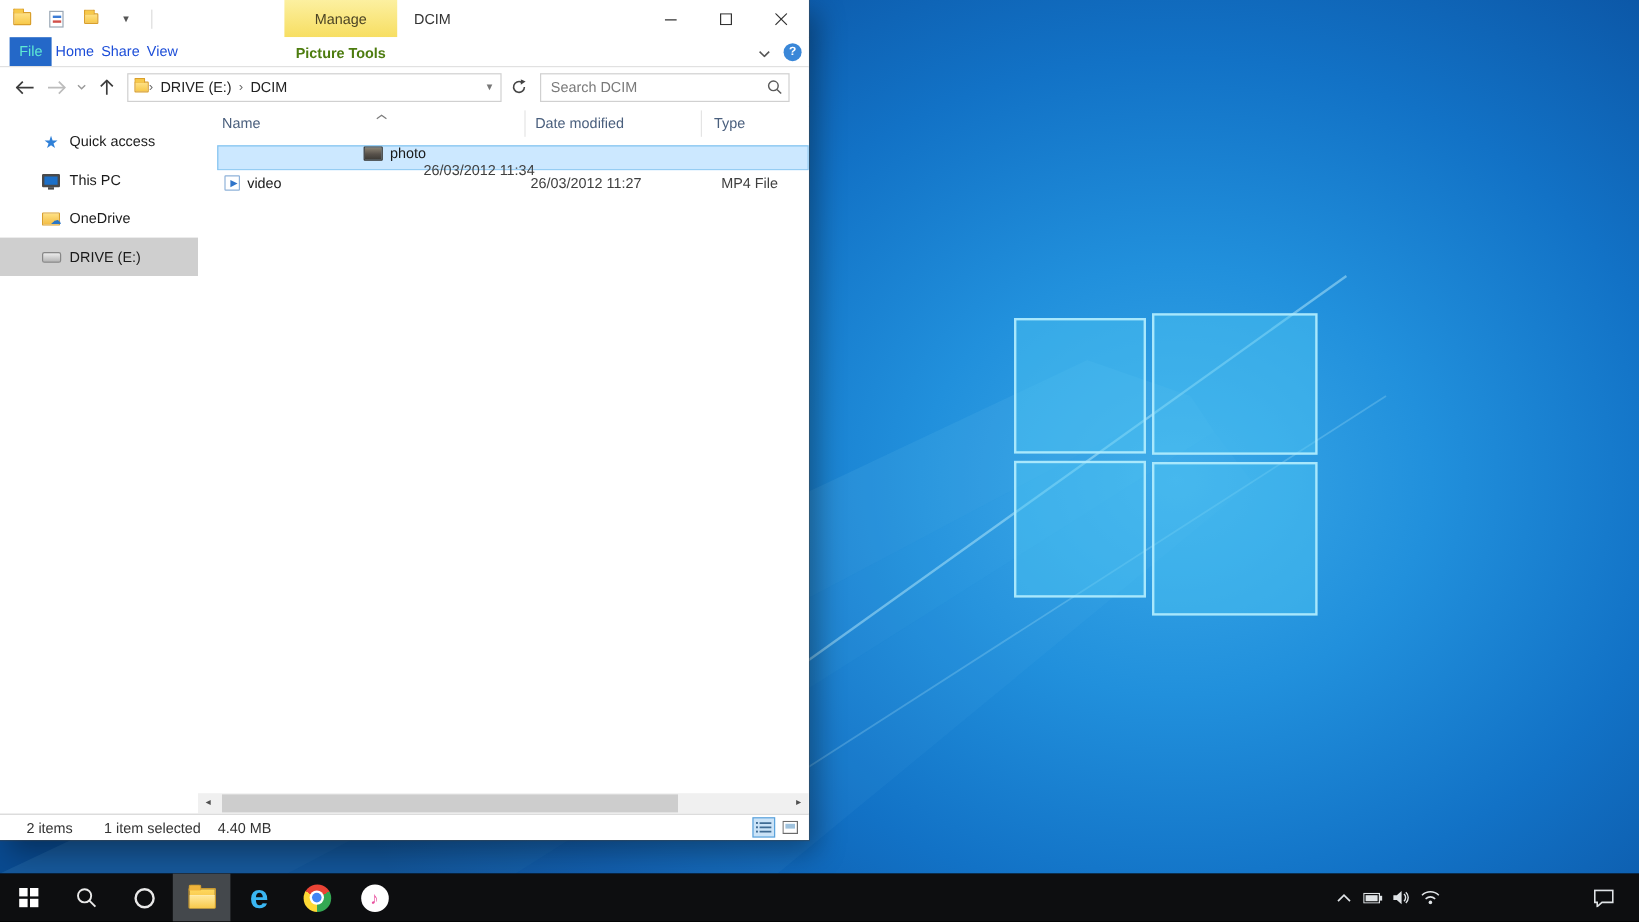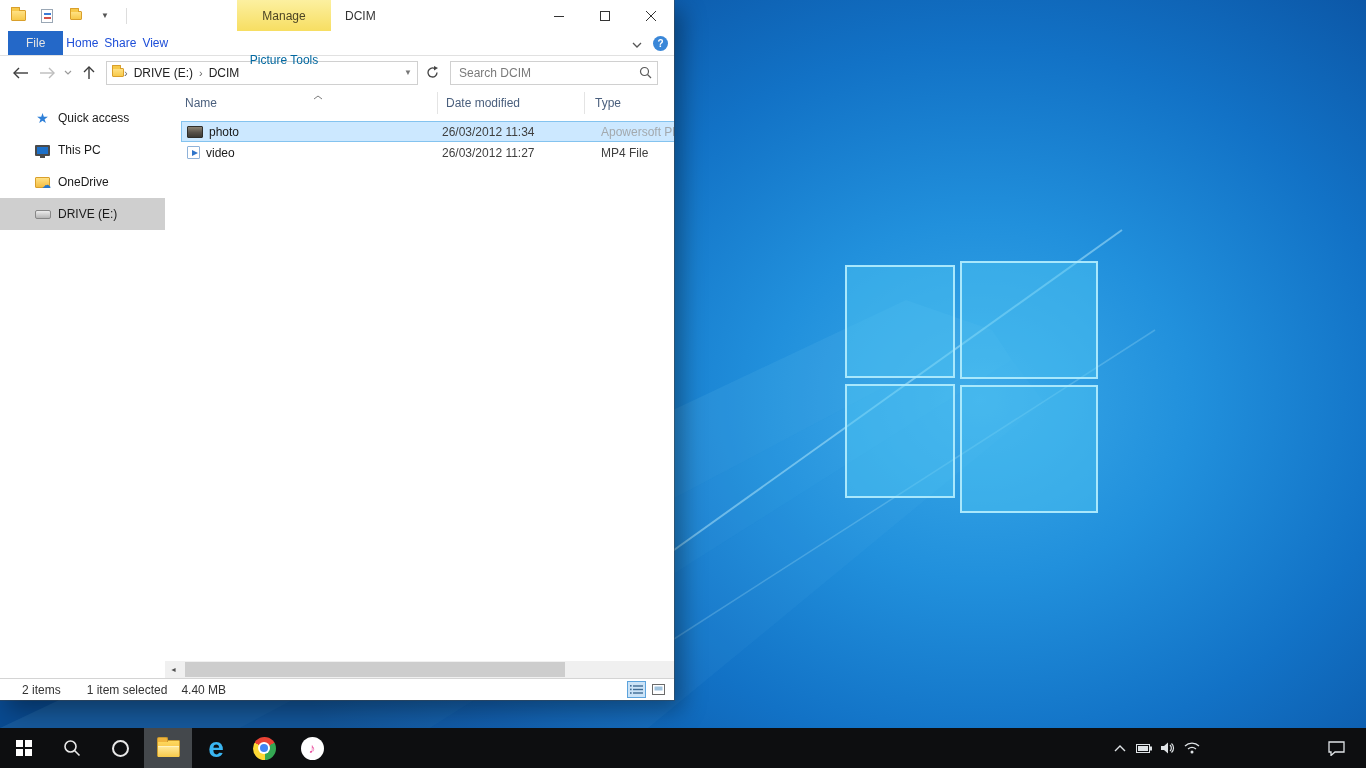"File" .tab.file { color: #e5e5e5 -> #5eead4; padding: 0 18px -> 0 8px }
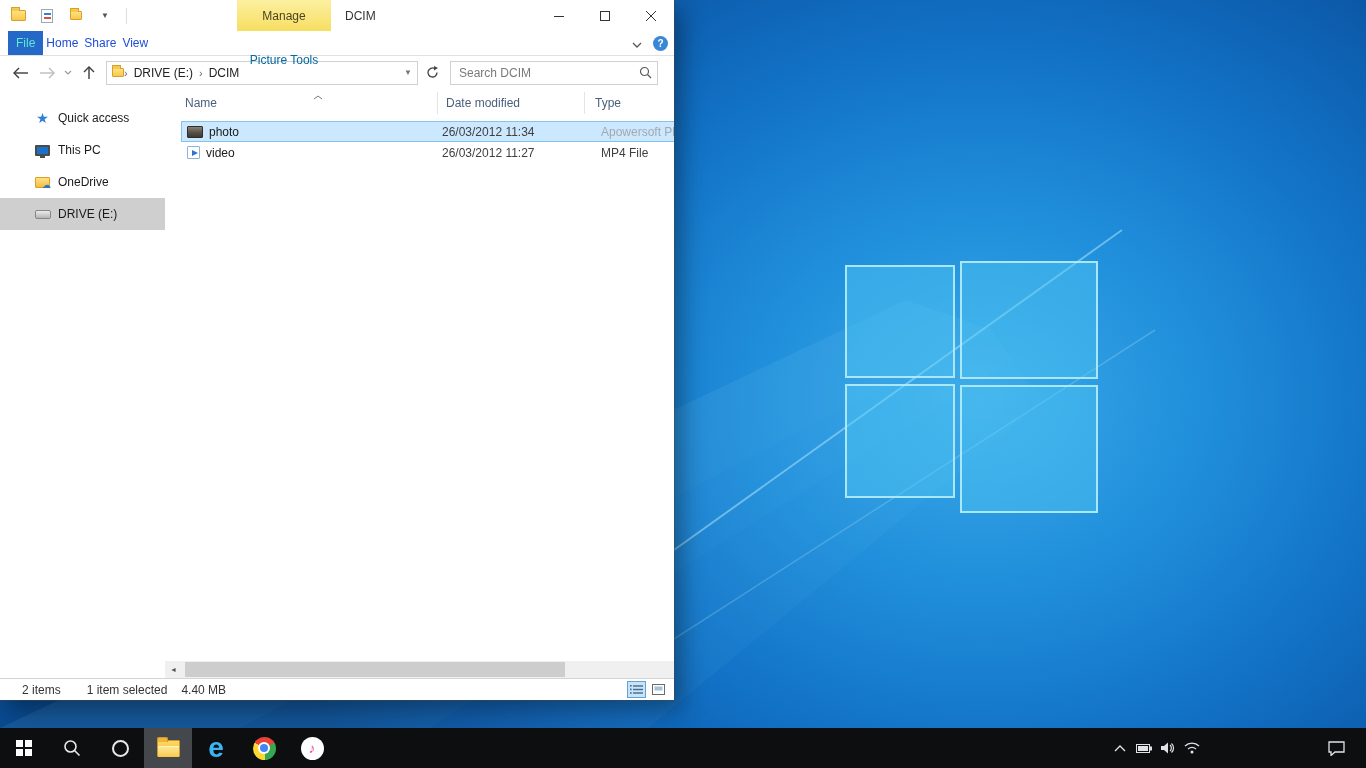"Picture Tools" .tab.picture-tools { color: #0369a1 -> #4d7c0f; font-weight: normal -> bold; margin-top: 16px -> none }
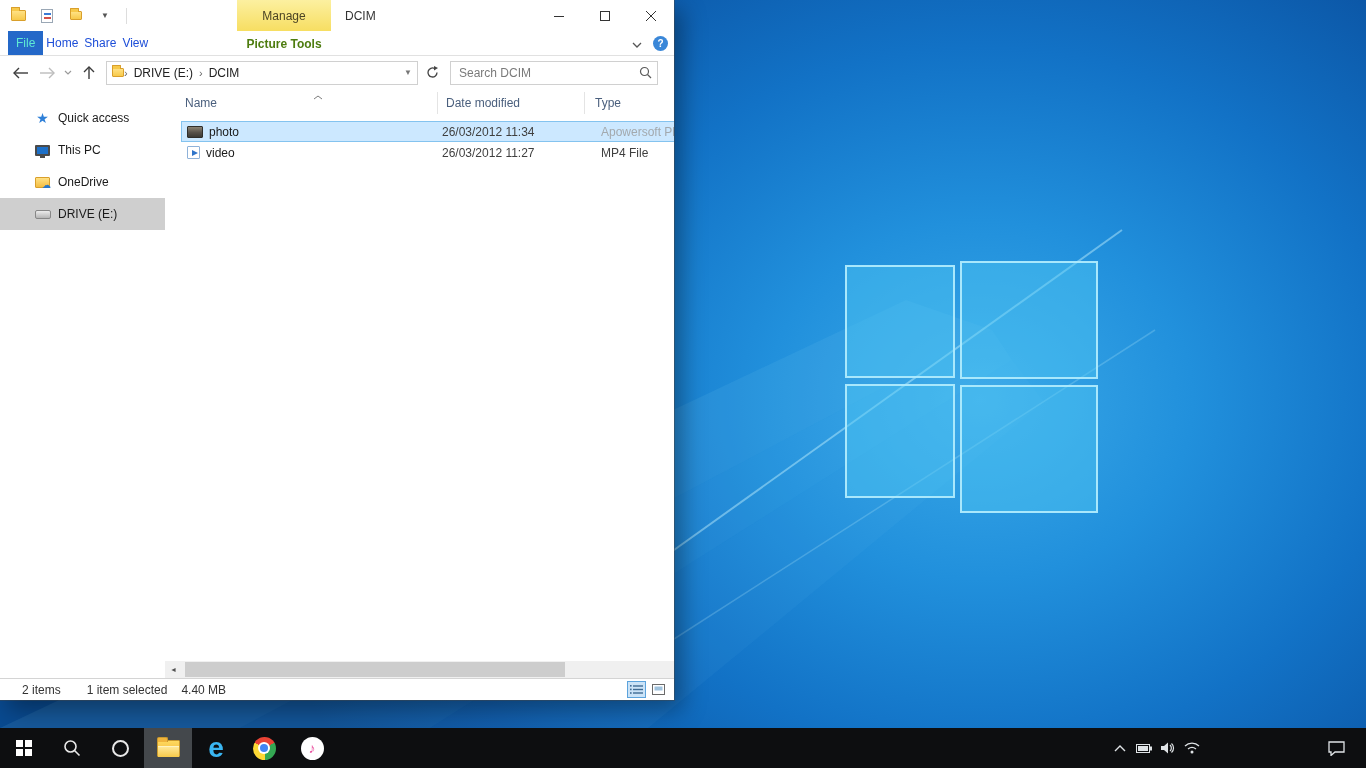"photo" .frow.selected { flex-direction: none -> column }
